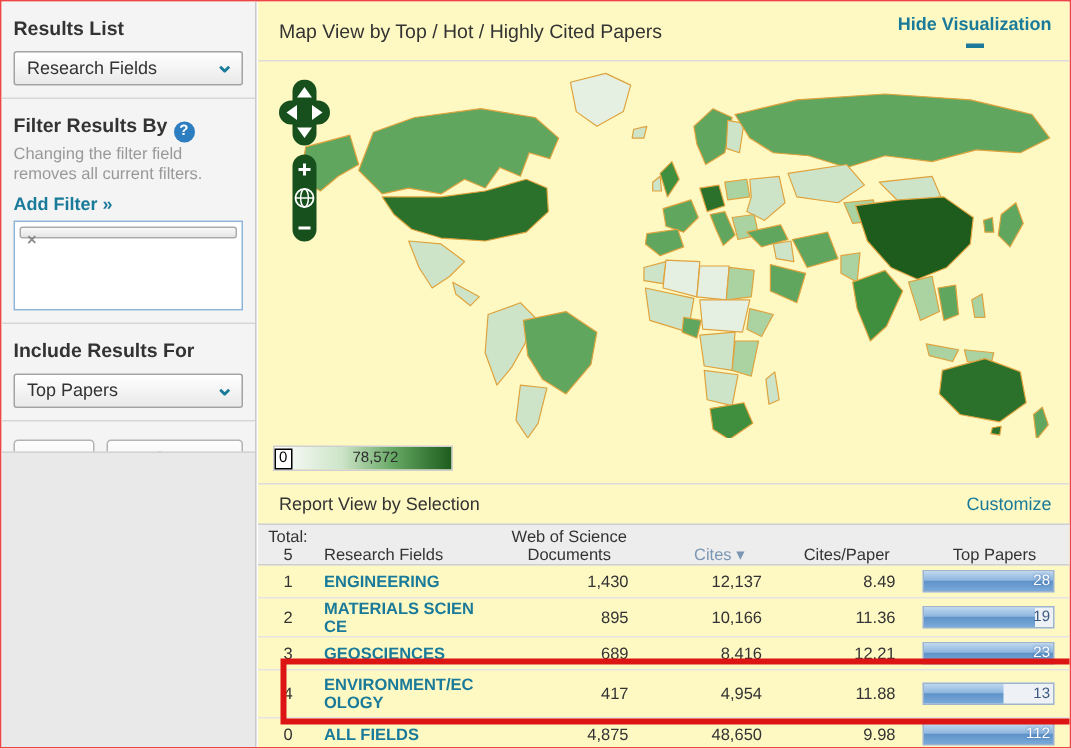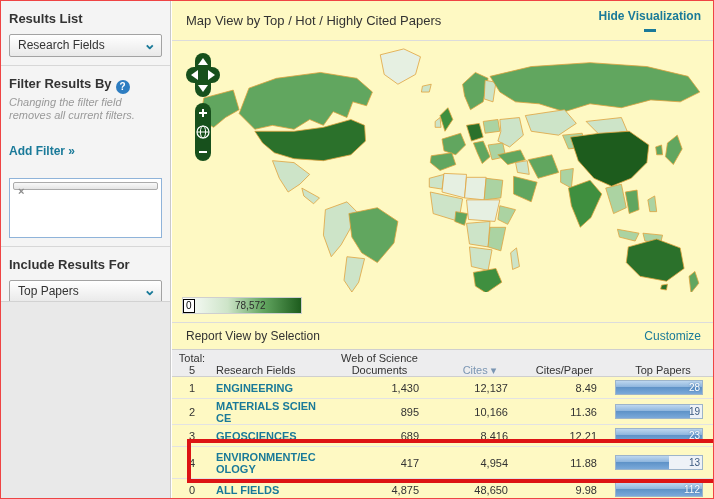"Changing the filter field removes" .sb-note { font-style: italic -> none; margin: 2px 0 22px 0 -> 2px 0 6px 0 }
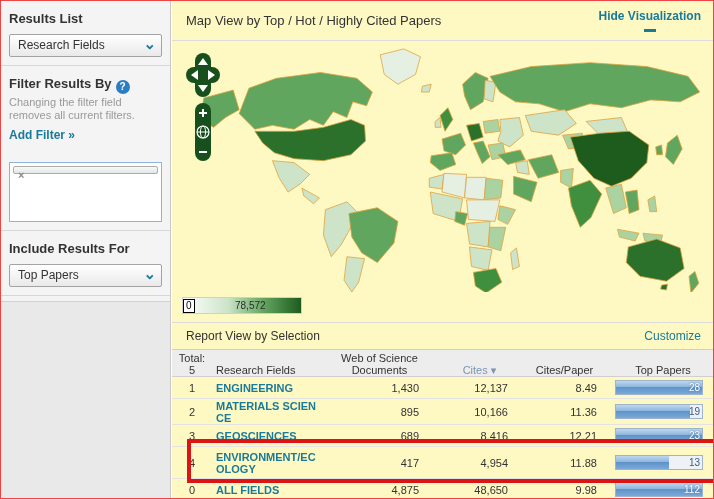"Add Filter »" .add-filter { margin-bottom: 20px -> 4px }
